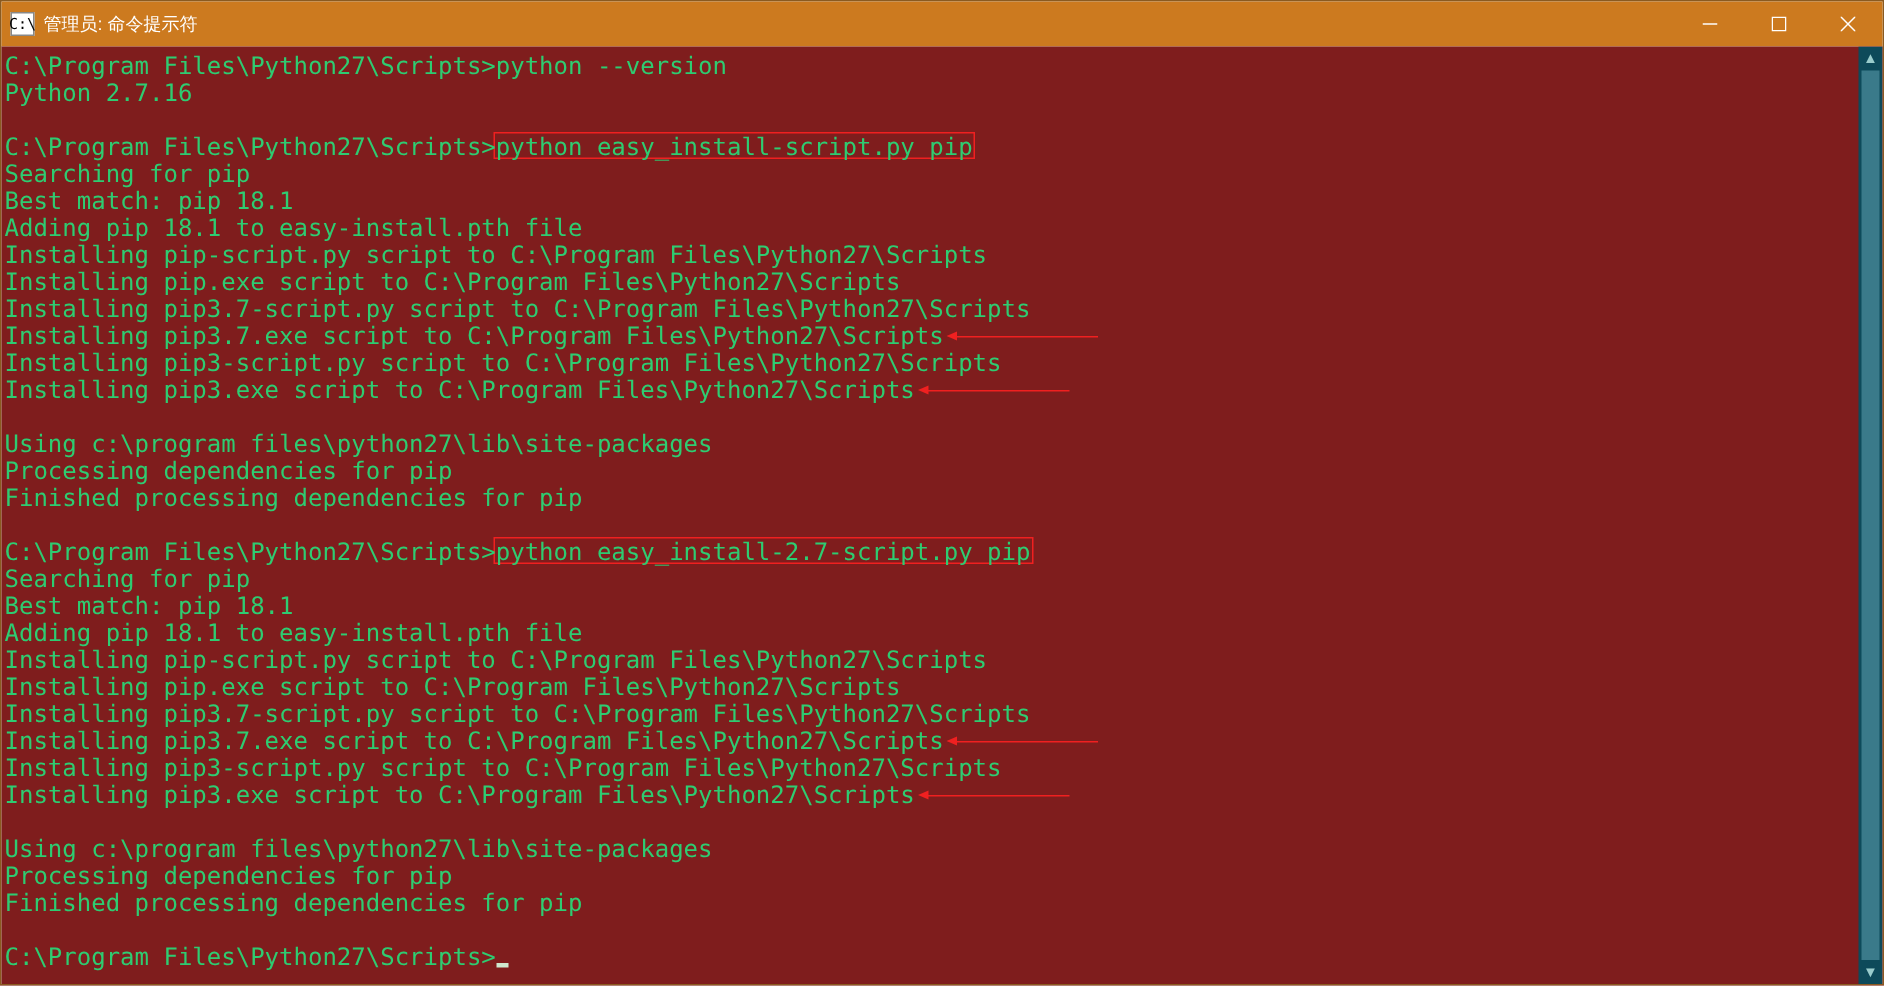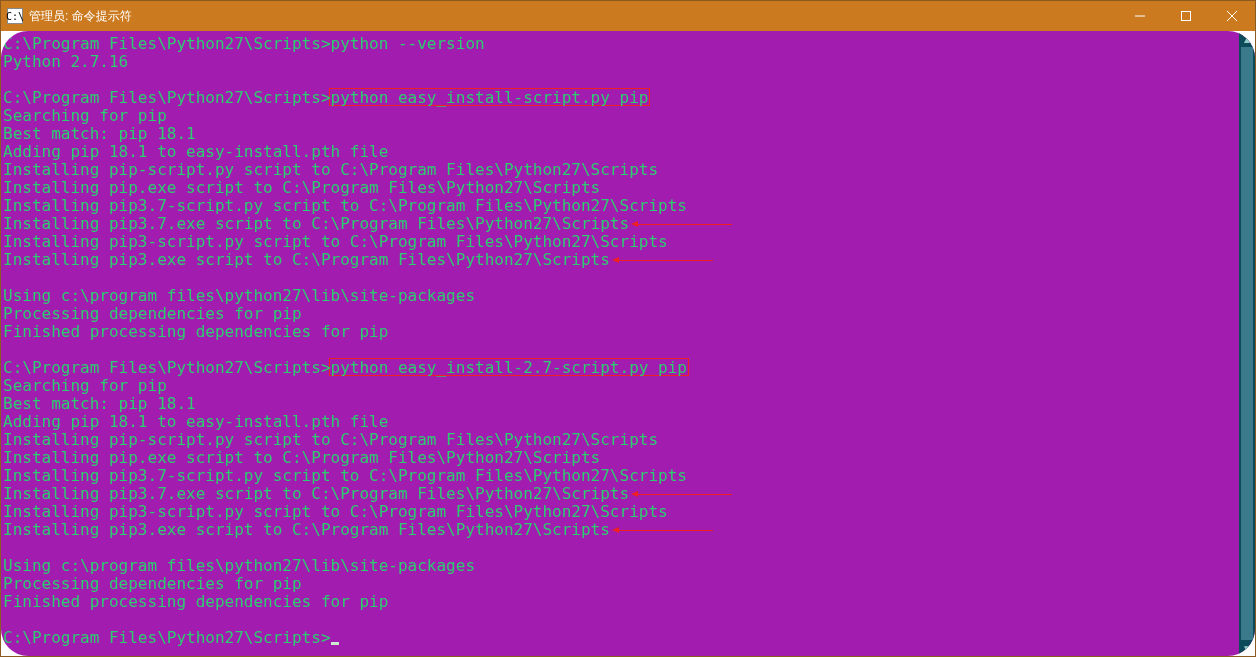"C:\Program Files\Python27\Scripts>python" .terminal { background: #a21caf -> #7f1d1d; border-radius: 27px -> none }
